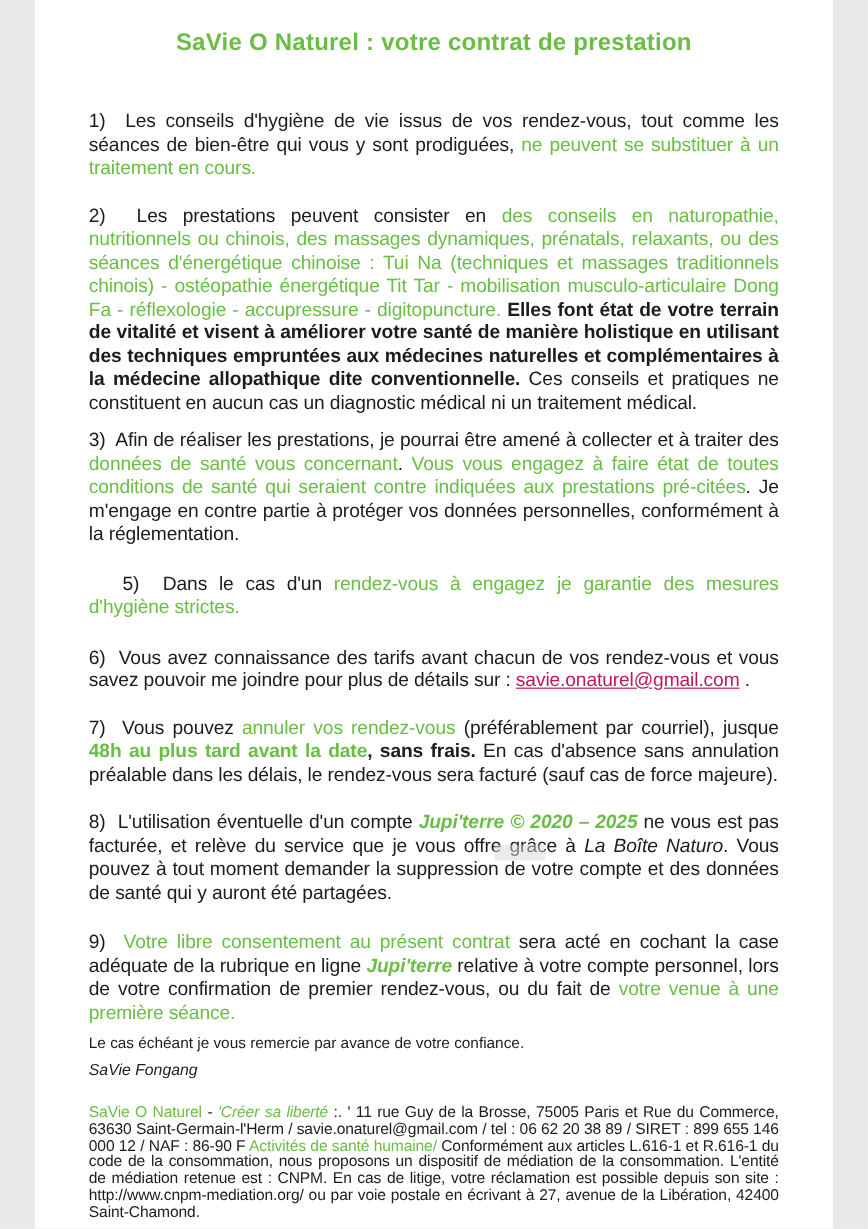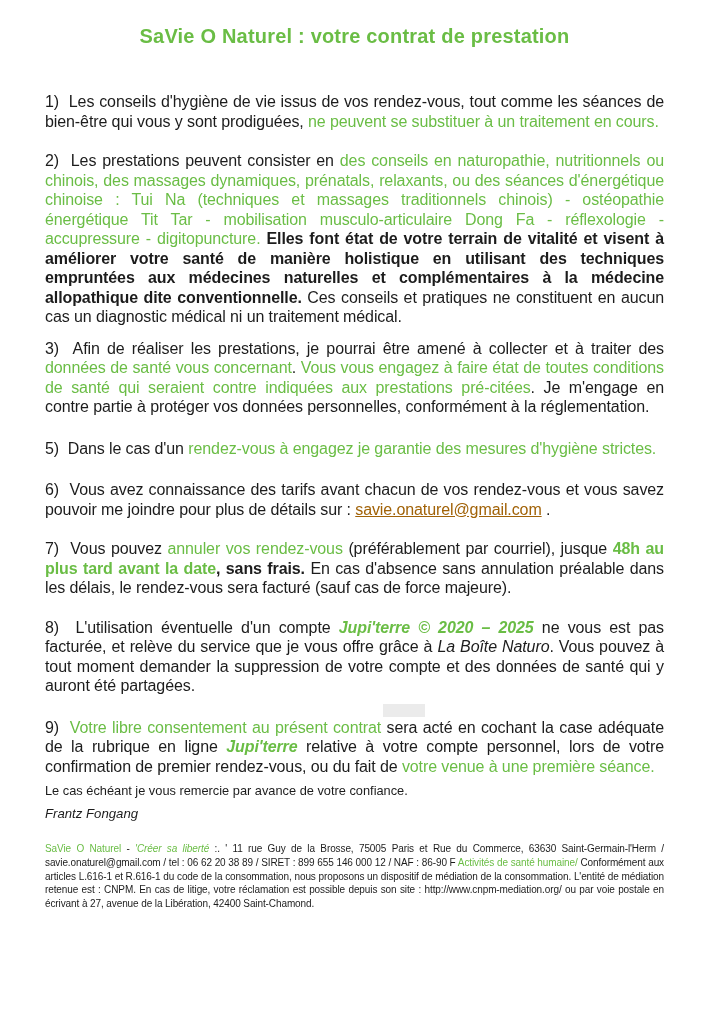"SaVie O Naturel : votre" .page { padding: 25px 59px 0 45px -> 25px 45px 0 45px; width: 723px -> 665px }
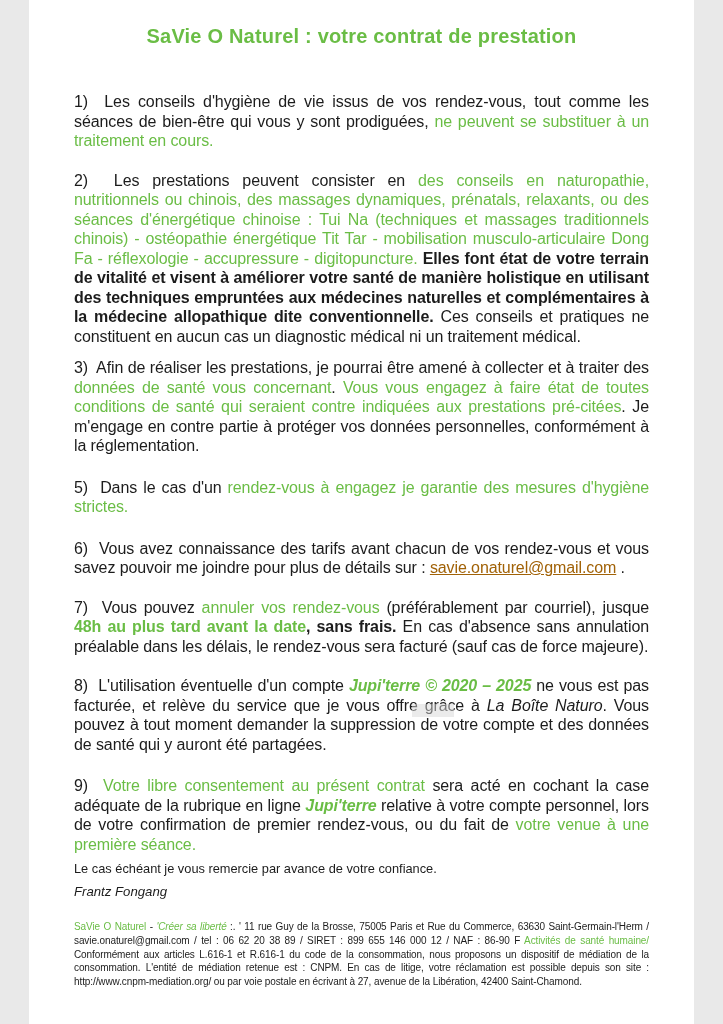"5) Dans le cas d'un" span { margin-left: none -> 28px }
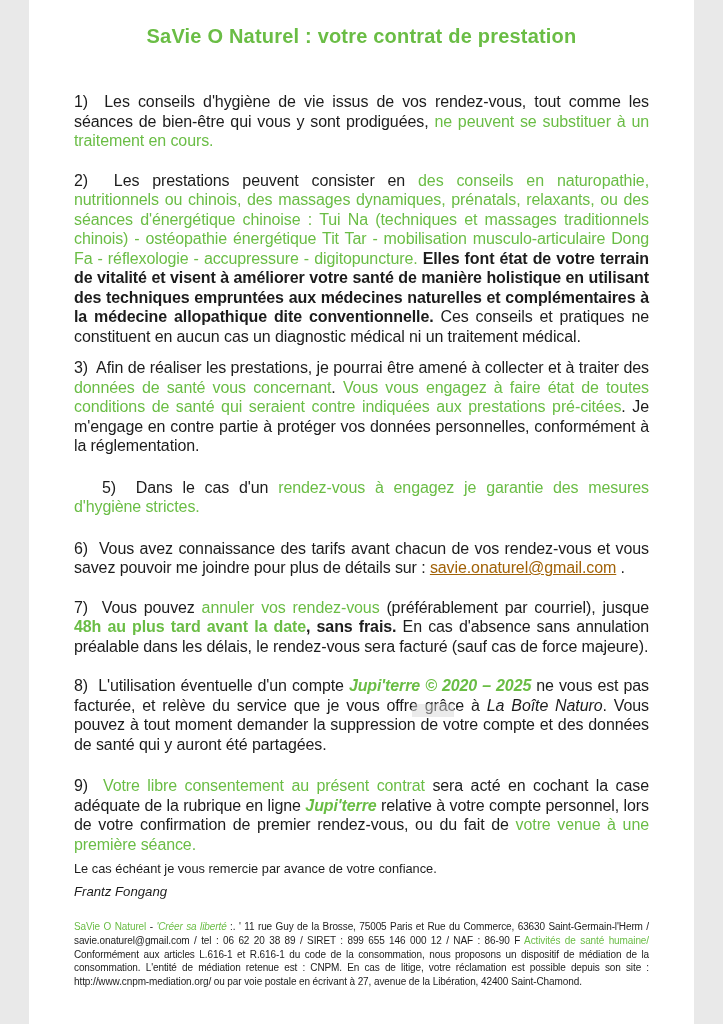"savie.onaturel@gmail.com" a { color: #a16207 -> #be185d }
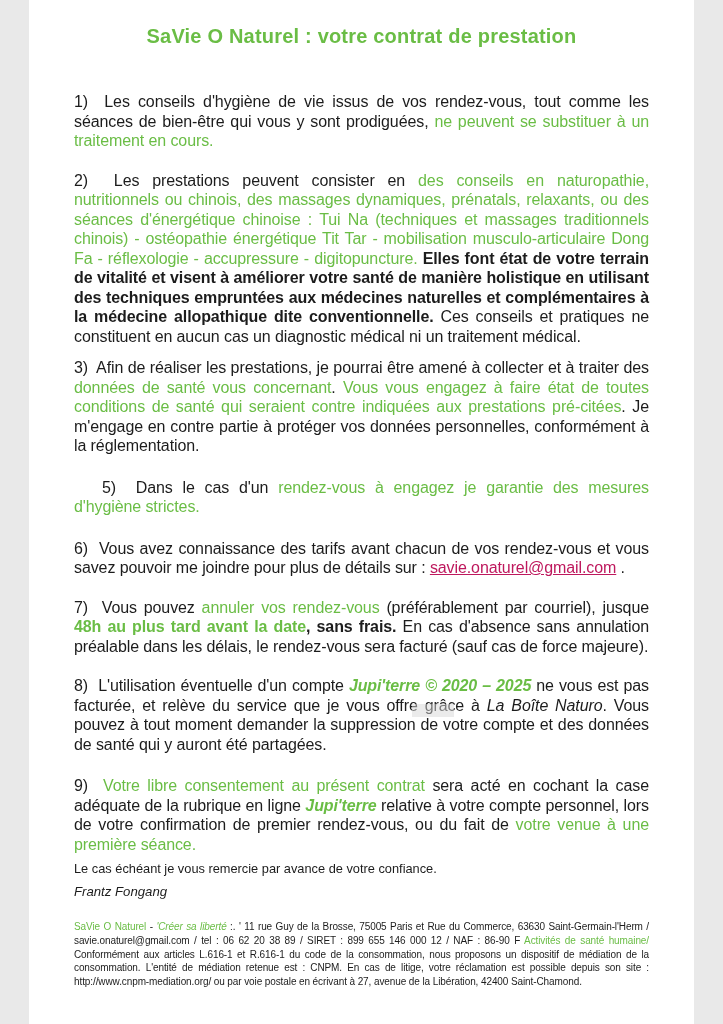"Frantz Fongang" p.signature { text: Frantz -> SaVie }
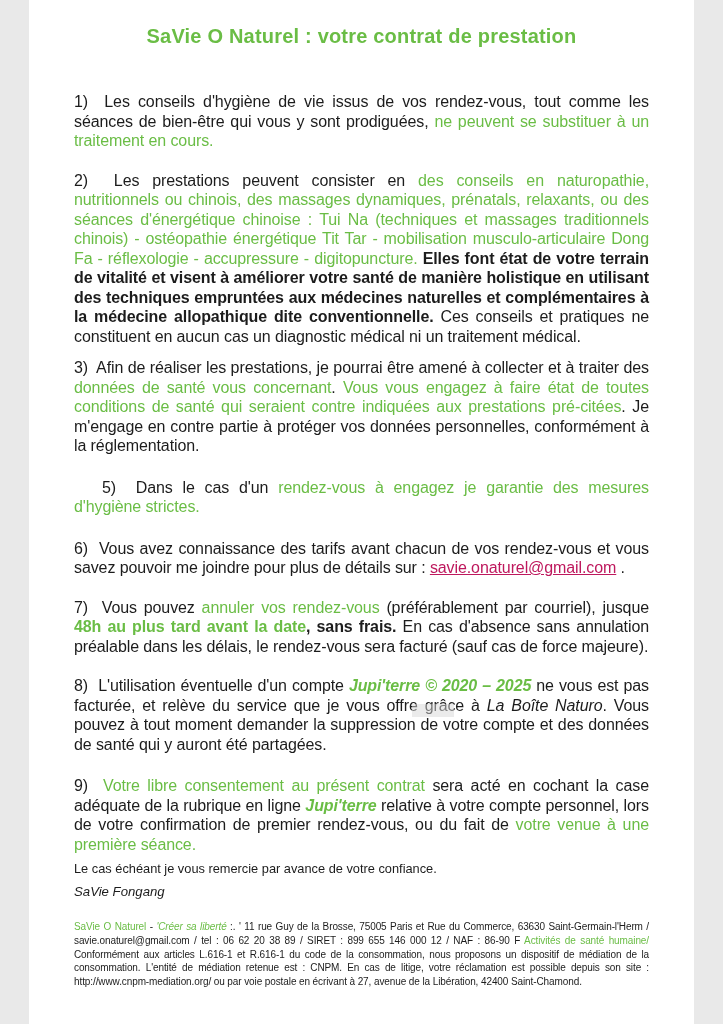"SaVie O Naturel - 'Créer" .footer { font-size: 10px -> 13px }
